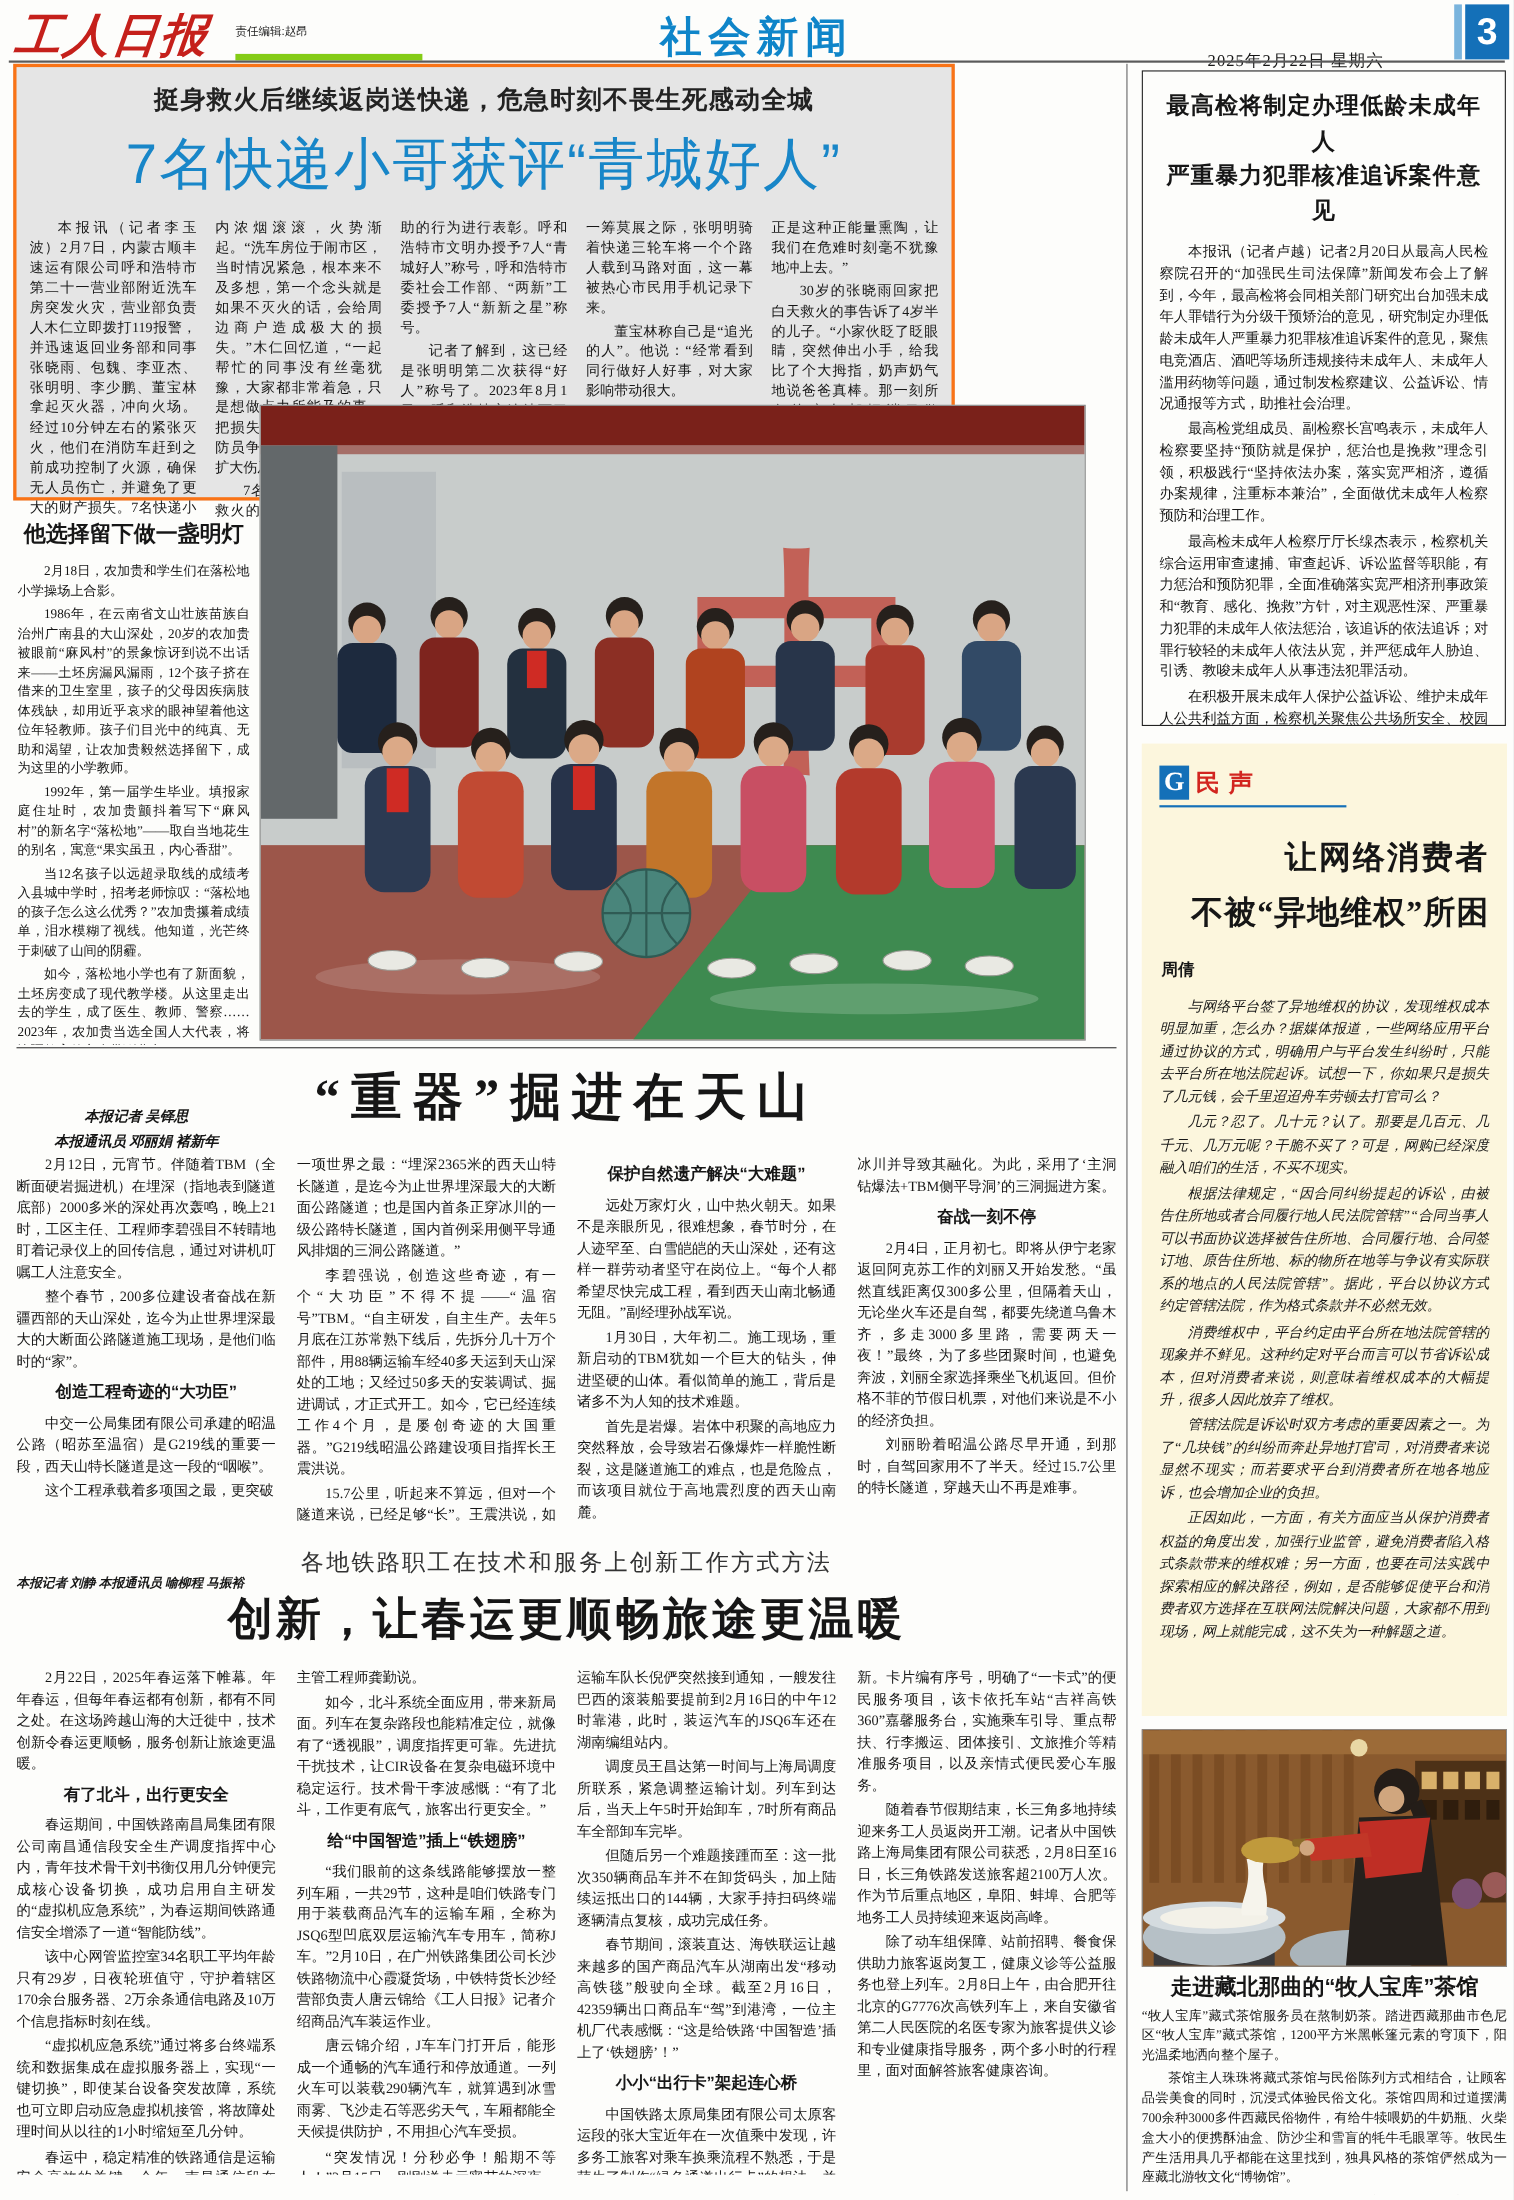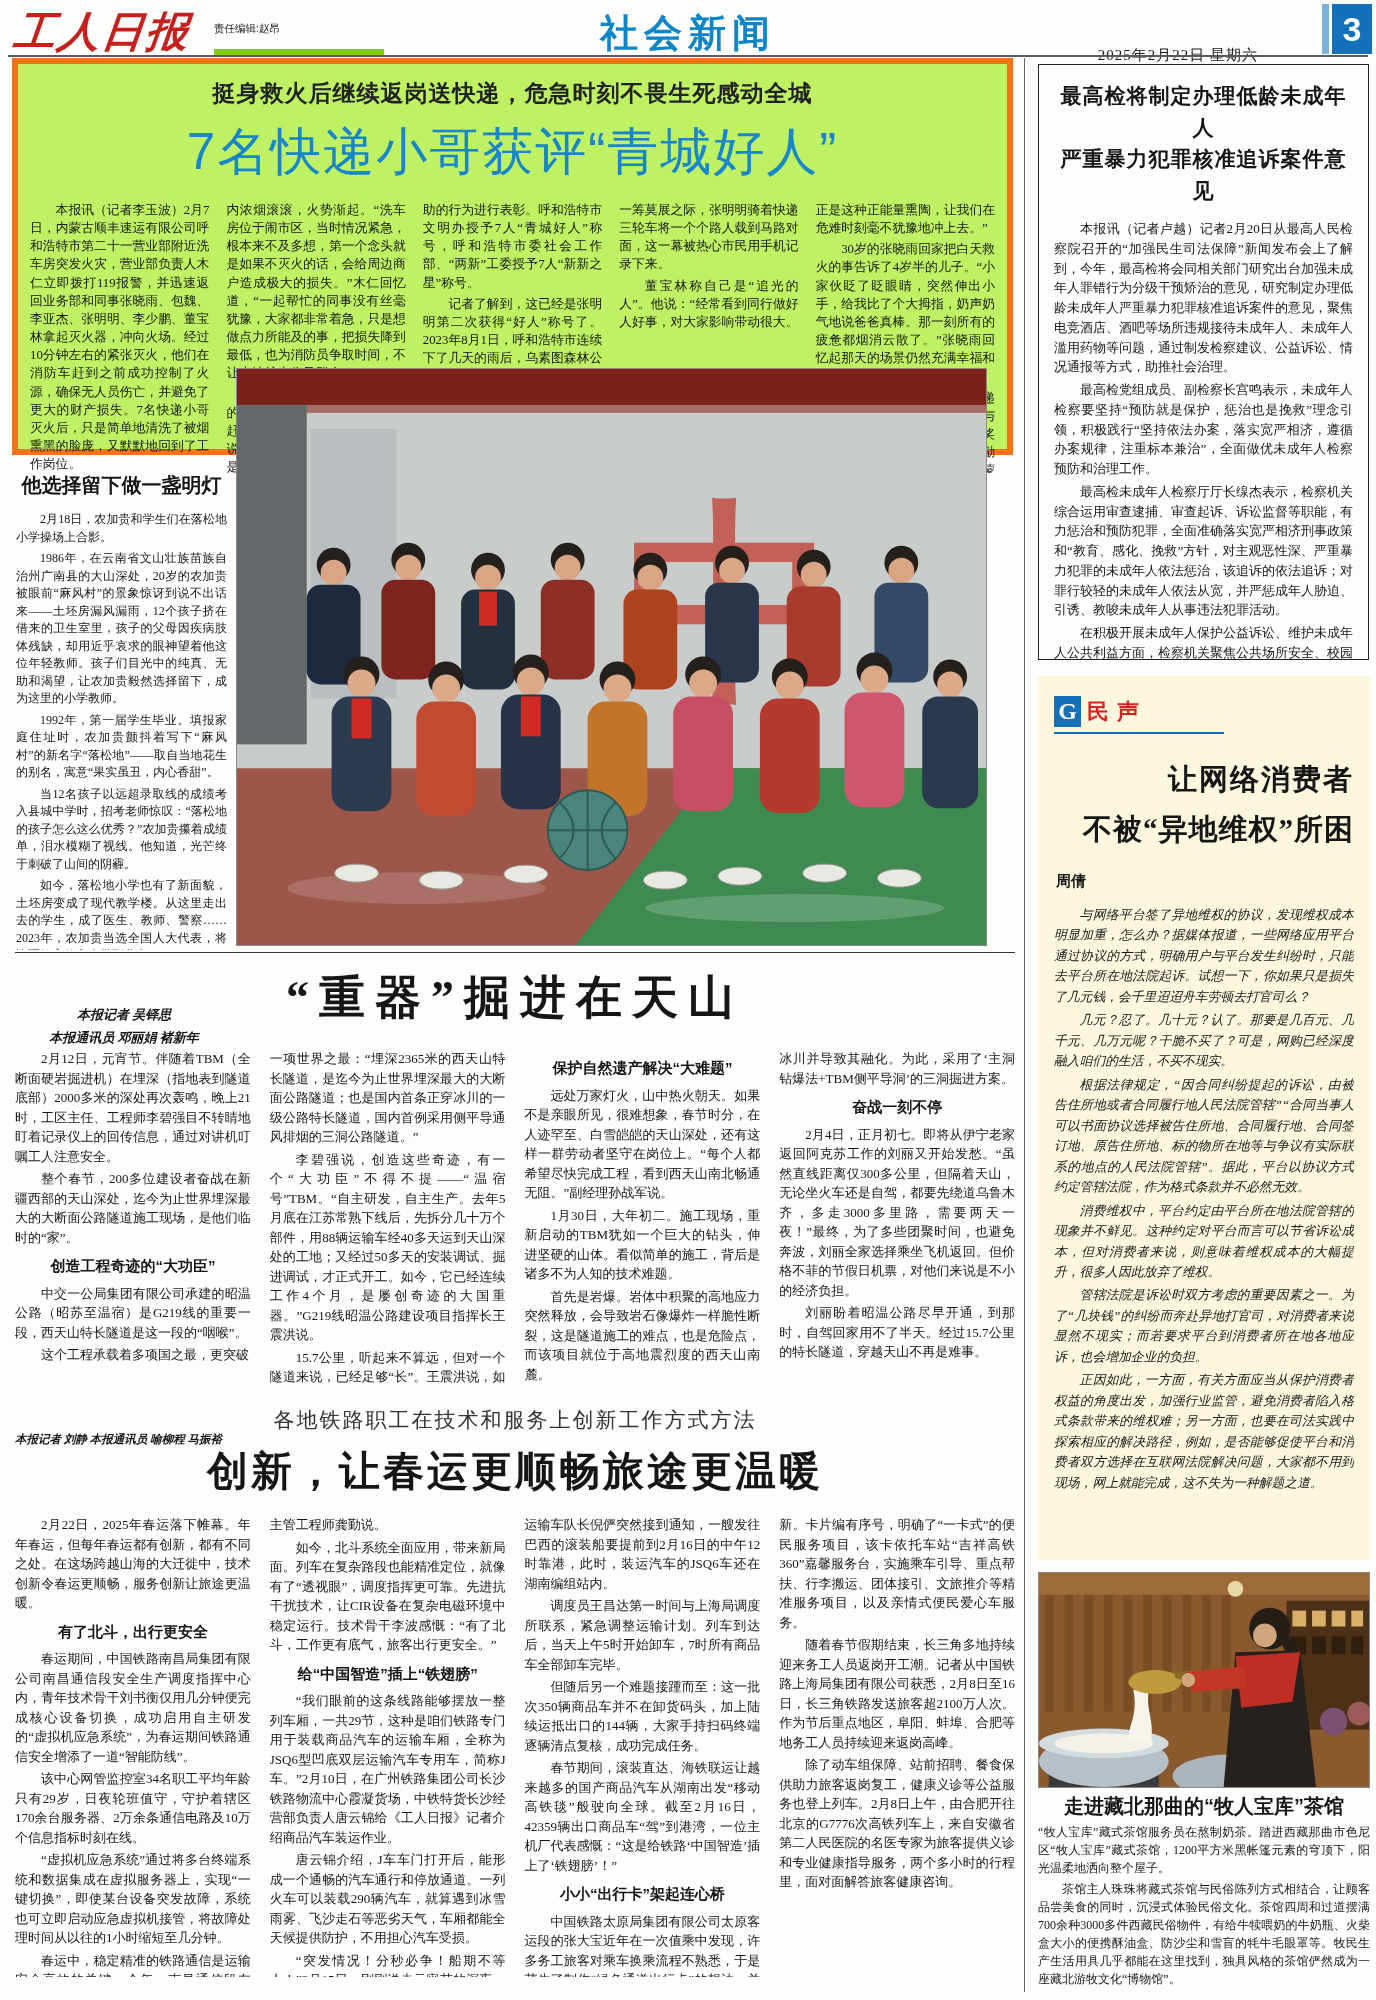"挺身救火后继续返岗送快递，危急时刻不畏生死感动全城" .lead-box { background: #bef264 -> #e5e5e5; border: 6px solid #f97316 -> 3px solid #f97316; width: 1001px -> 856px }
